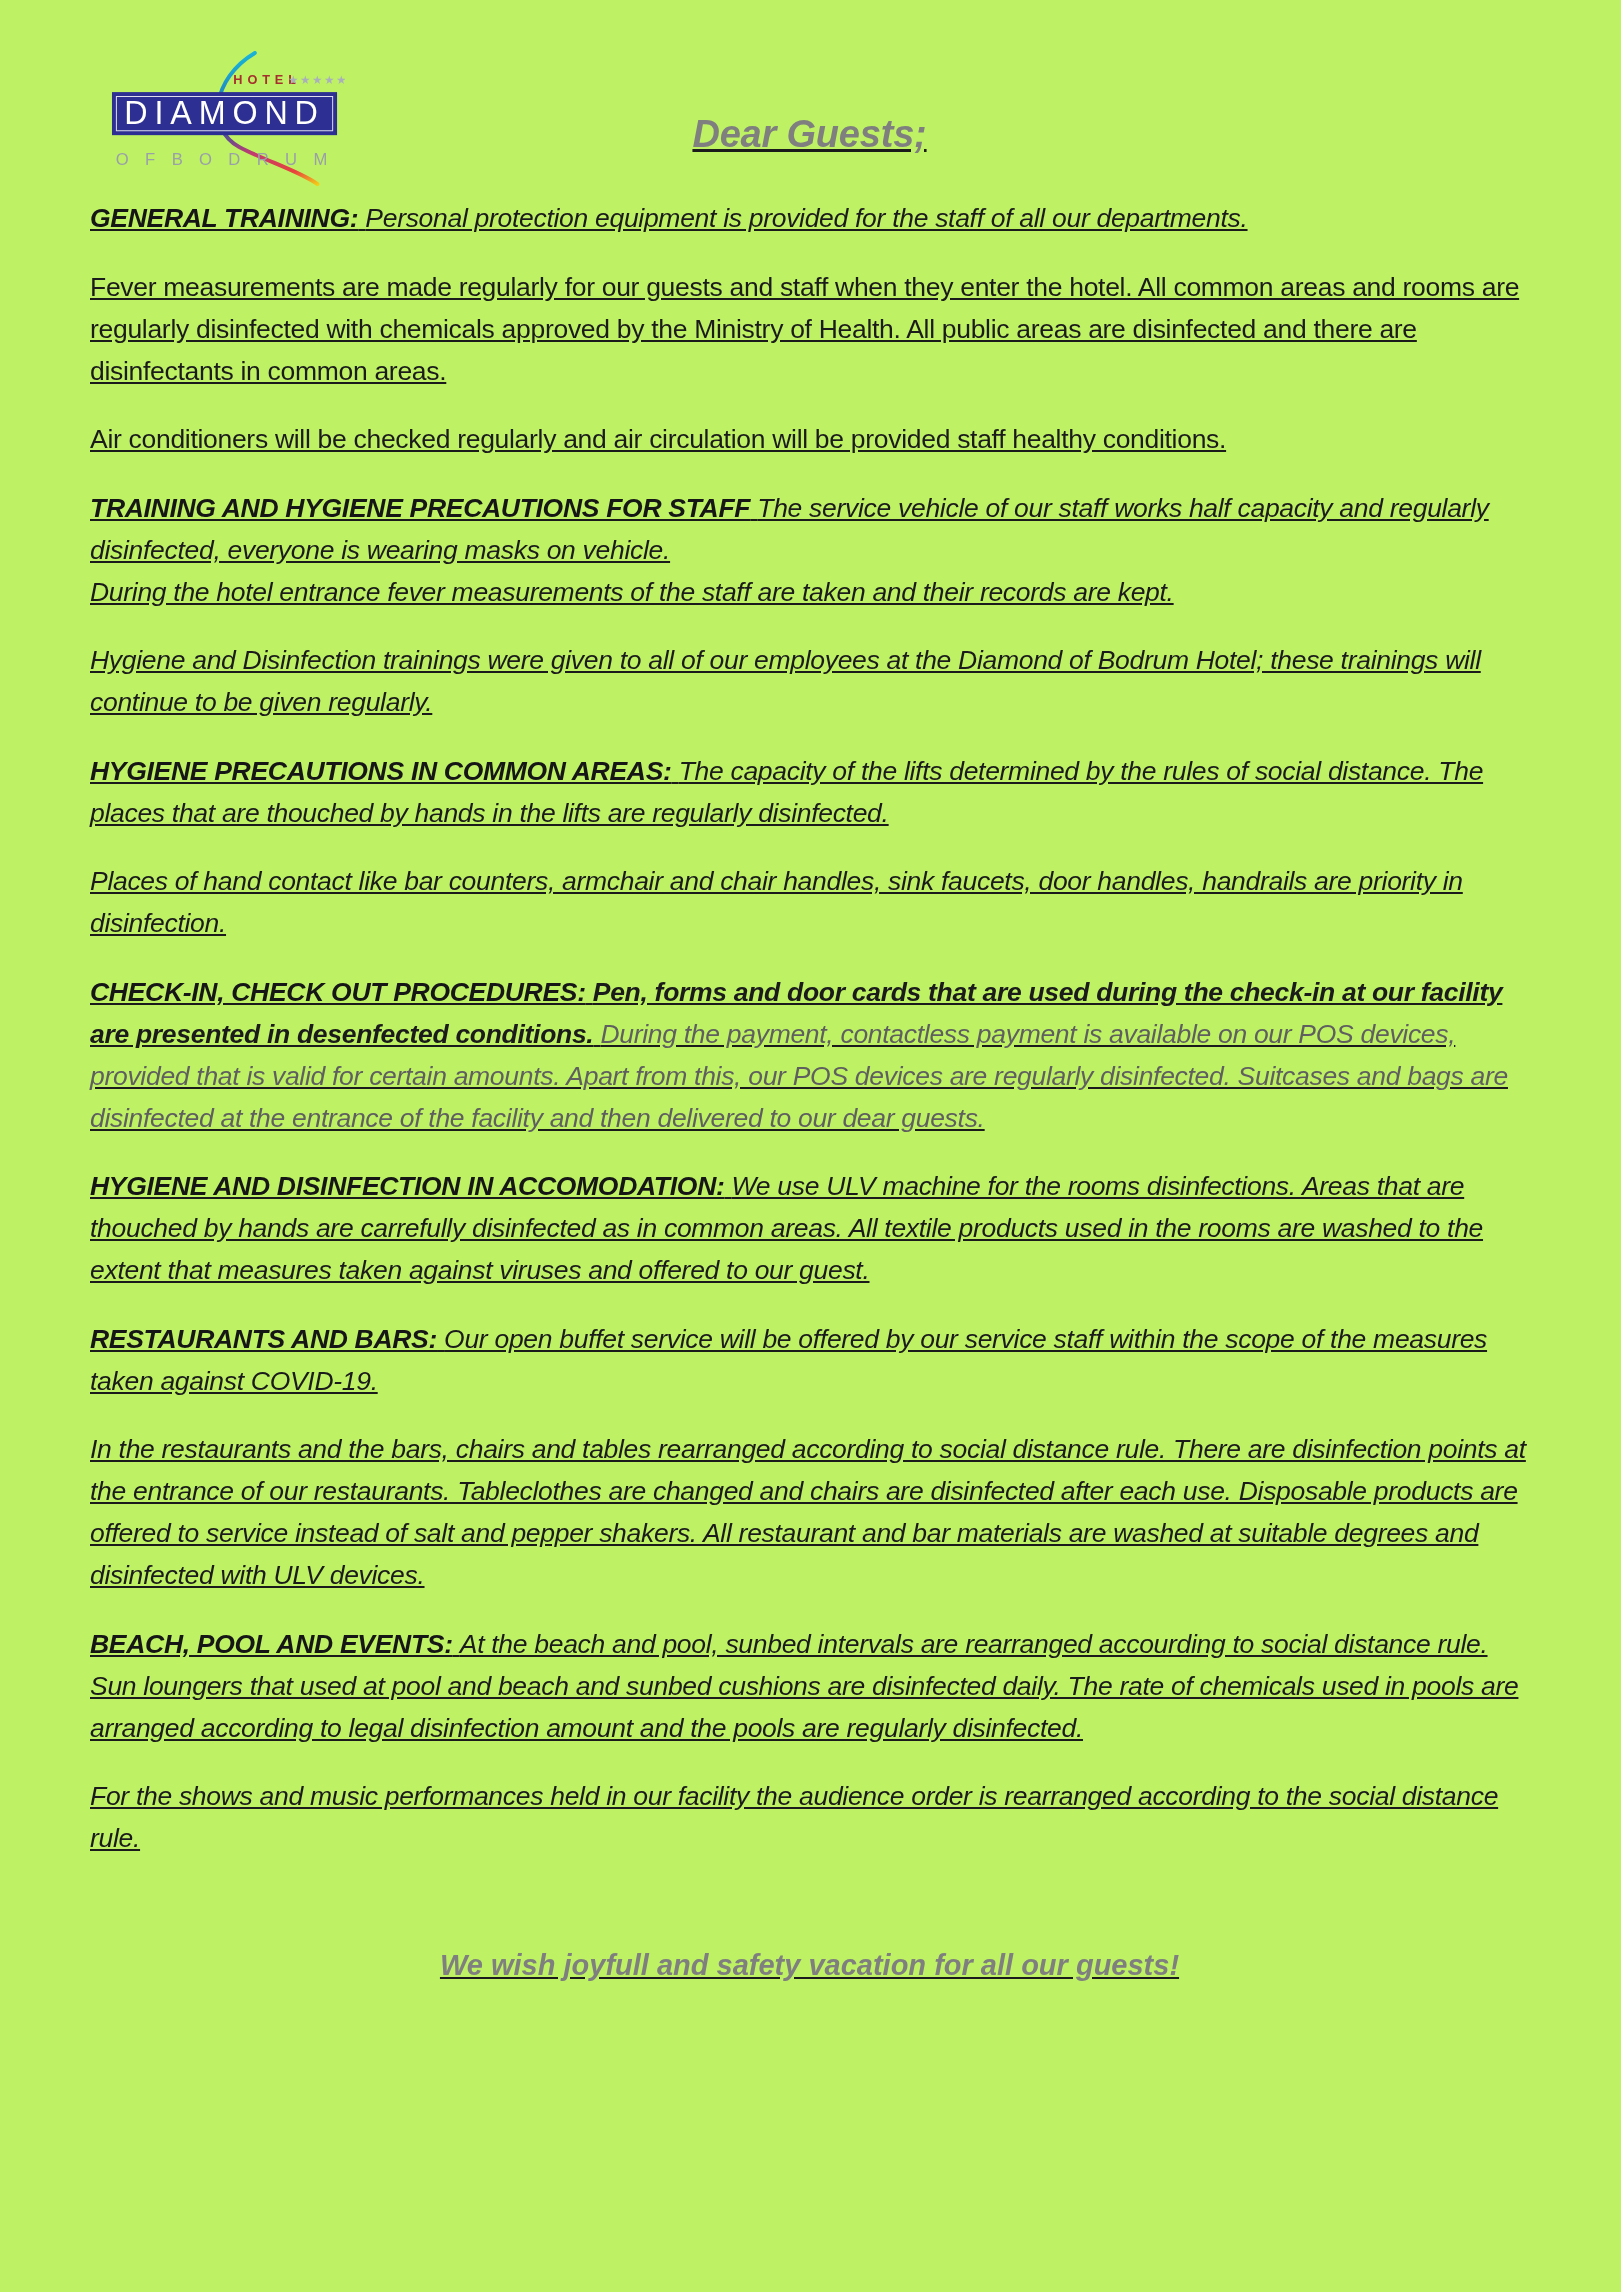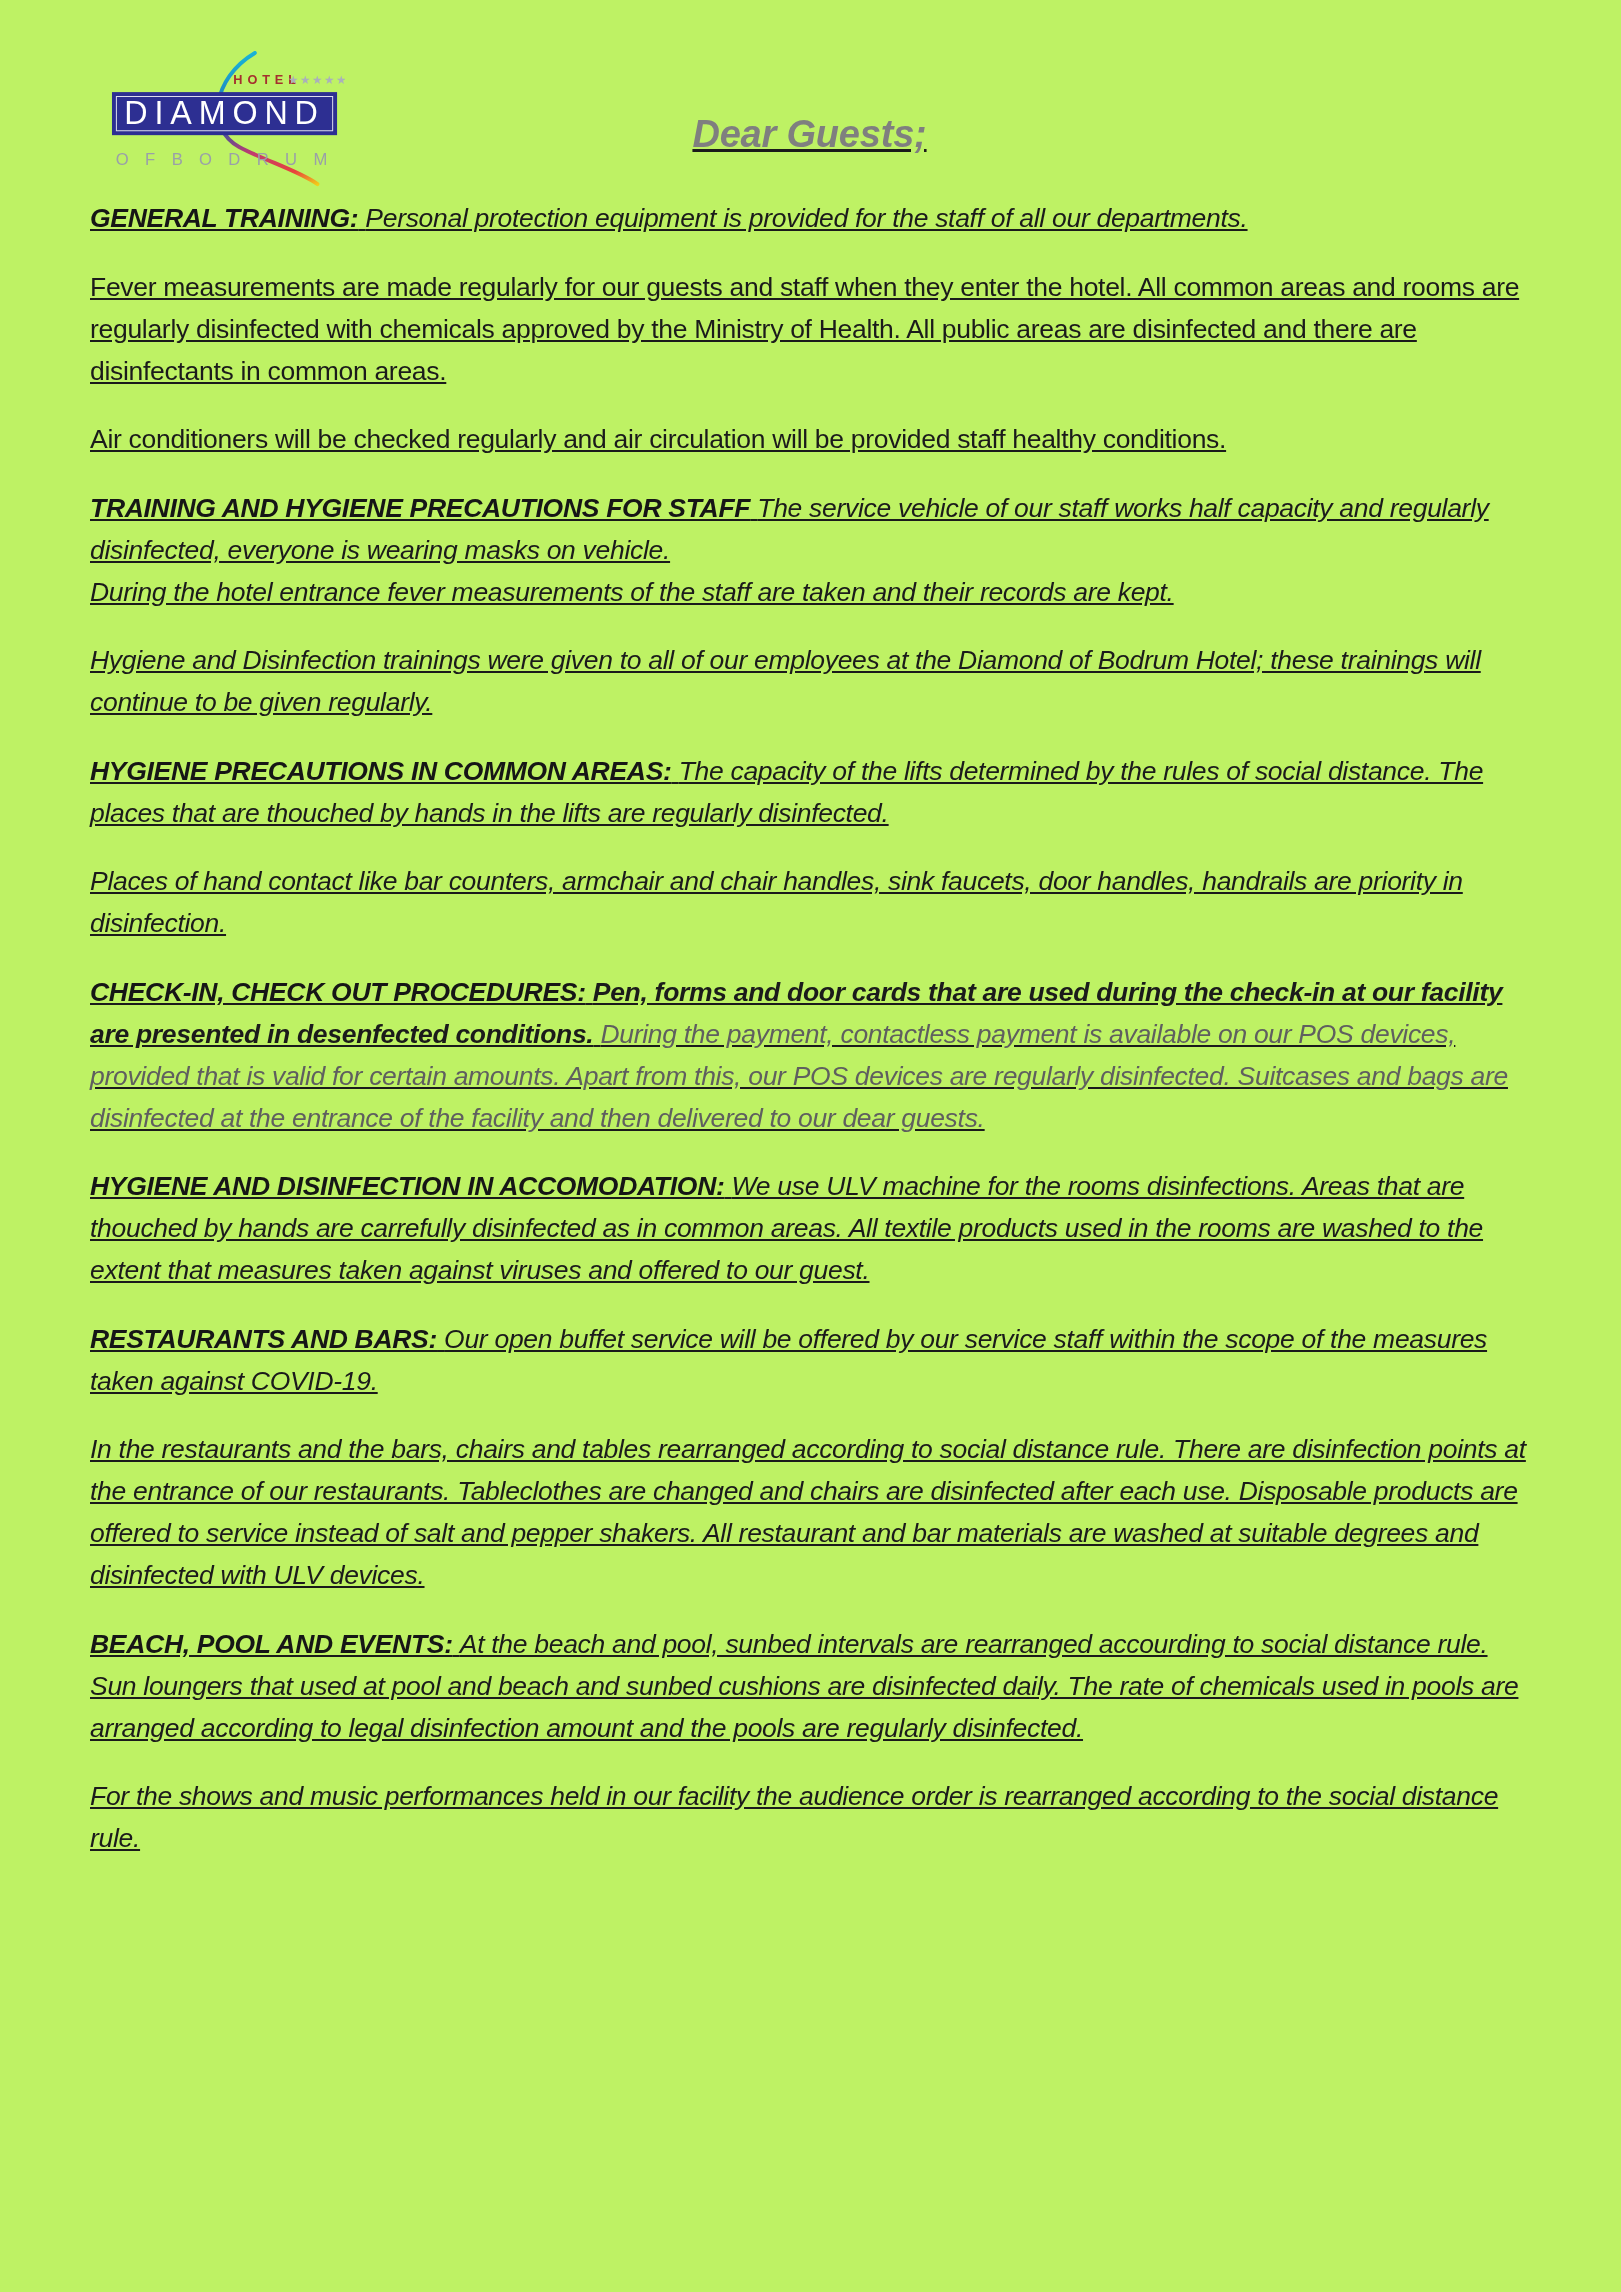"We wish joyfull and safety" div.closing { html: none -> <div>We wish joyfull and safety vacation for all our guests!</div> }
